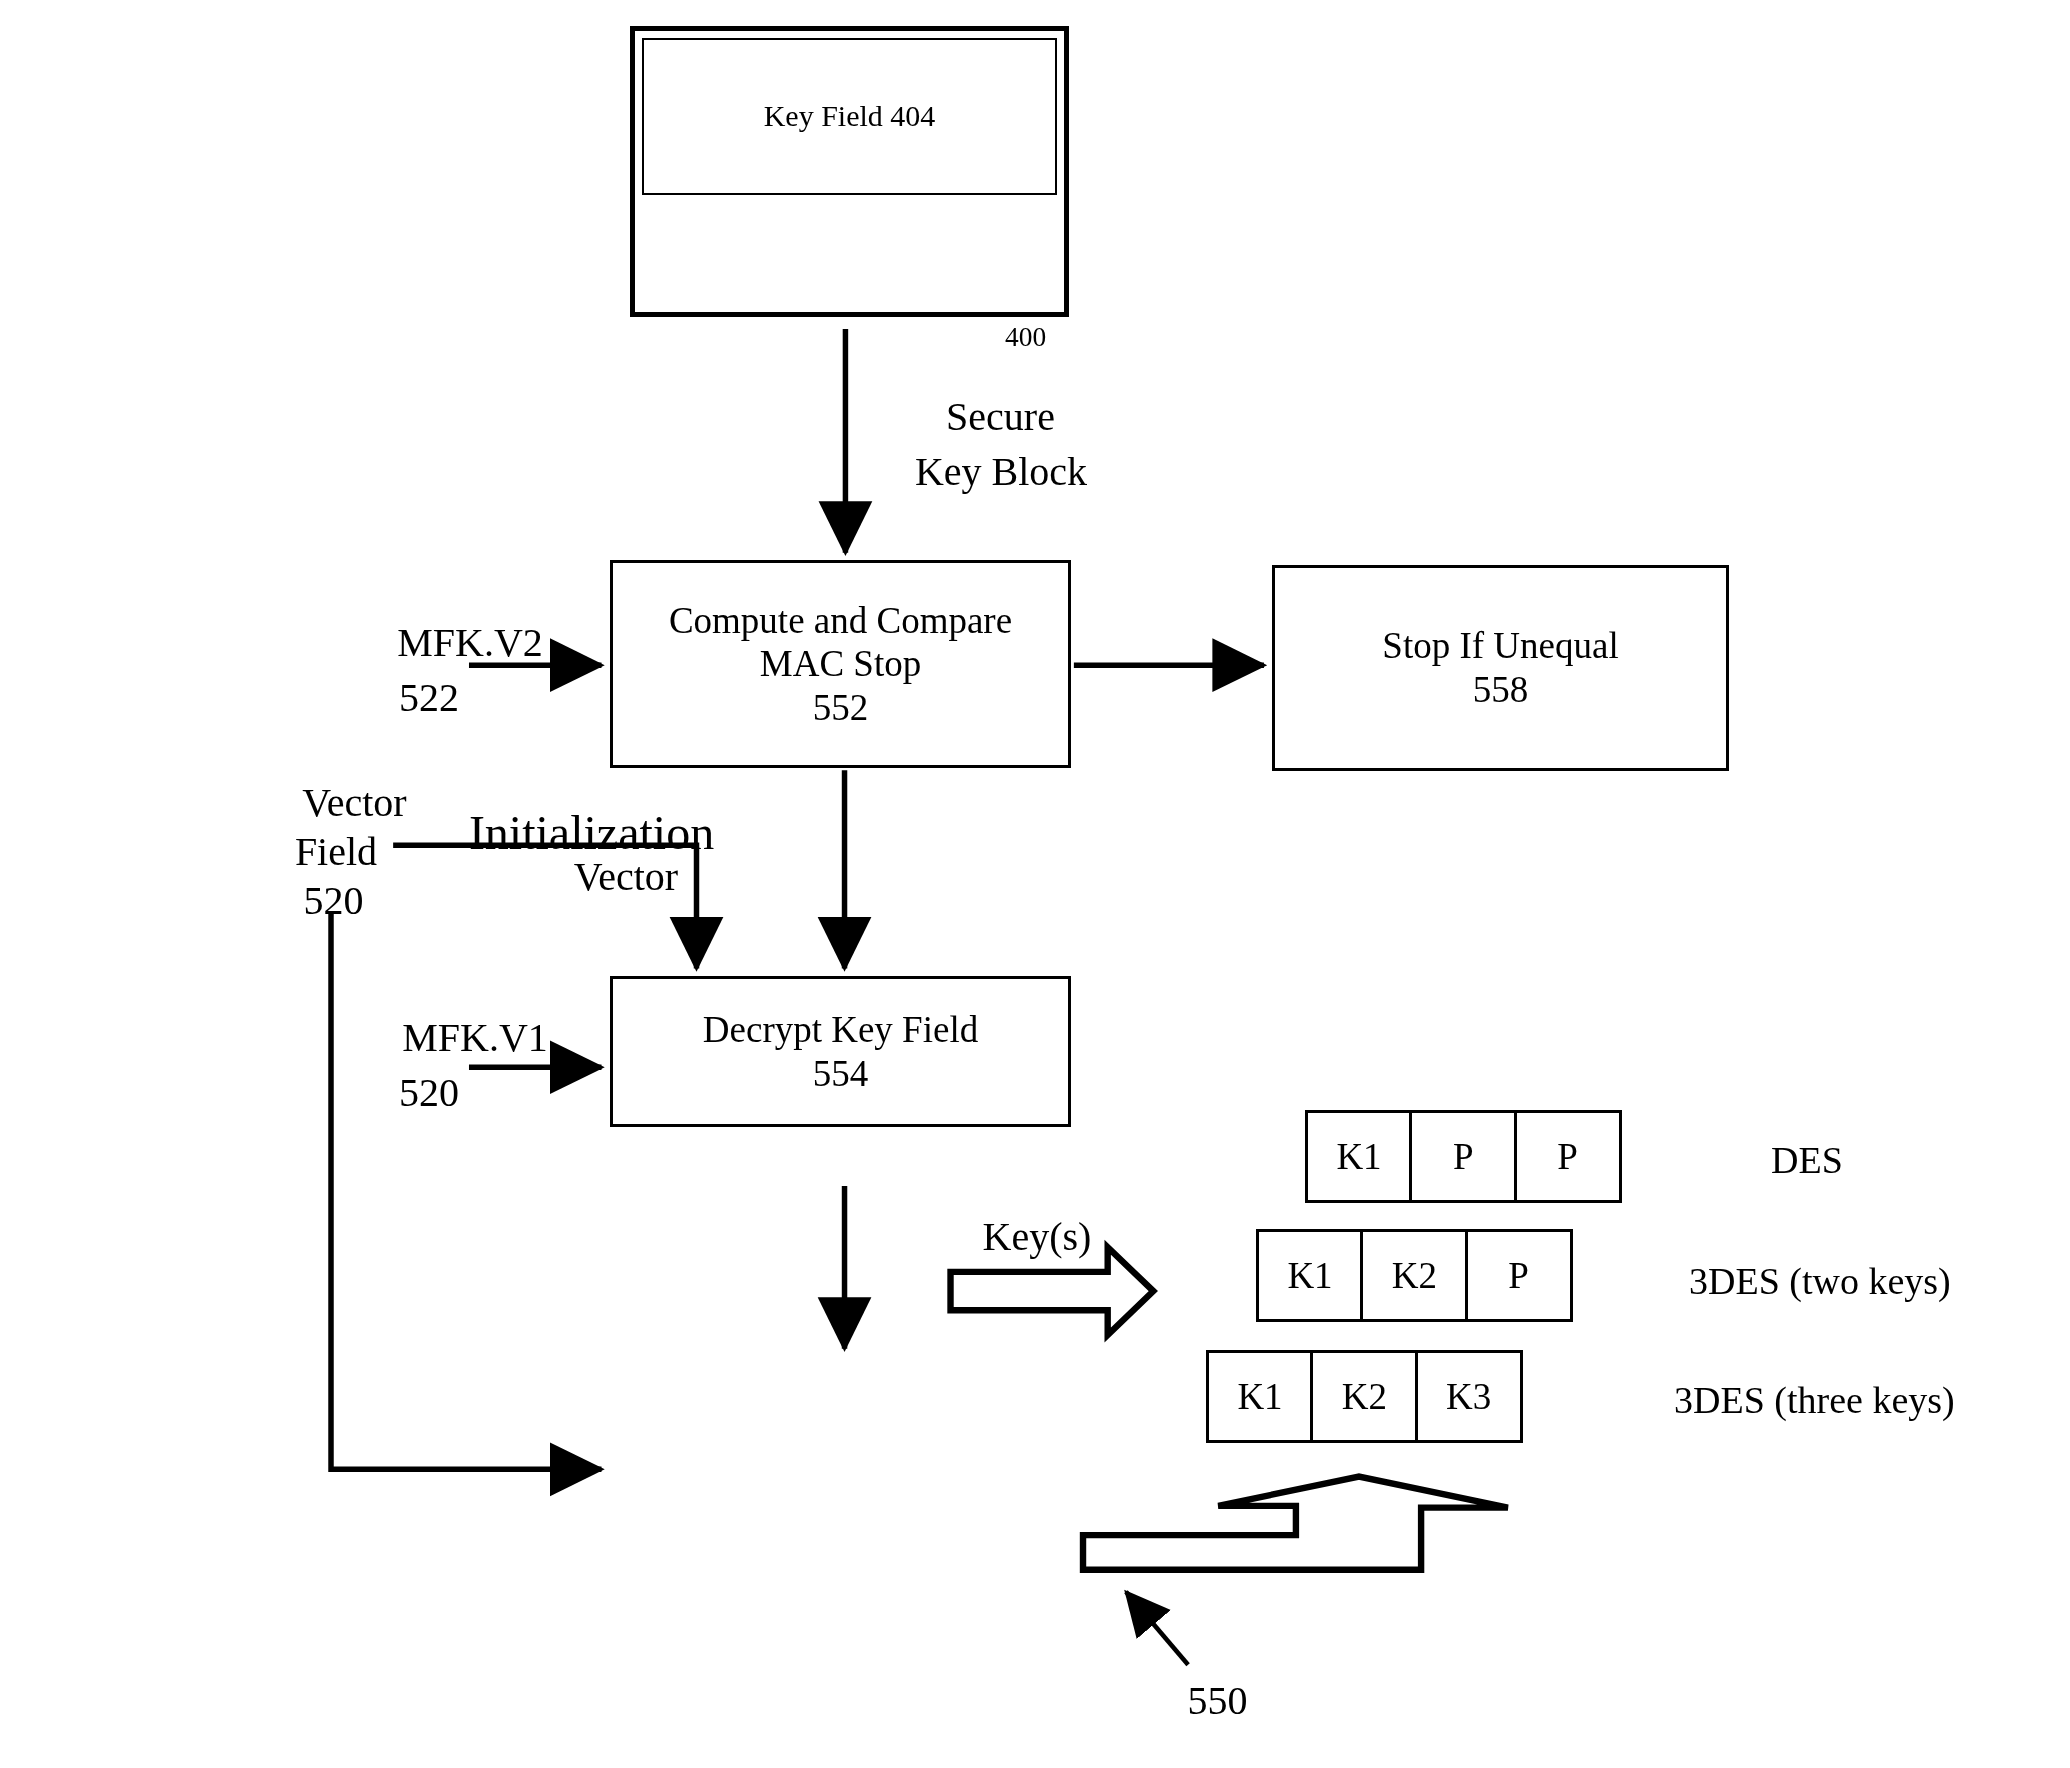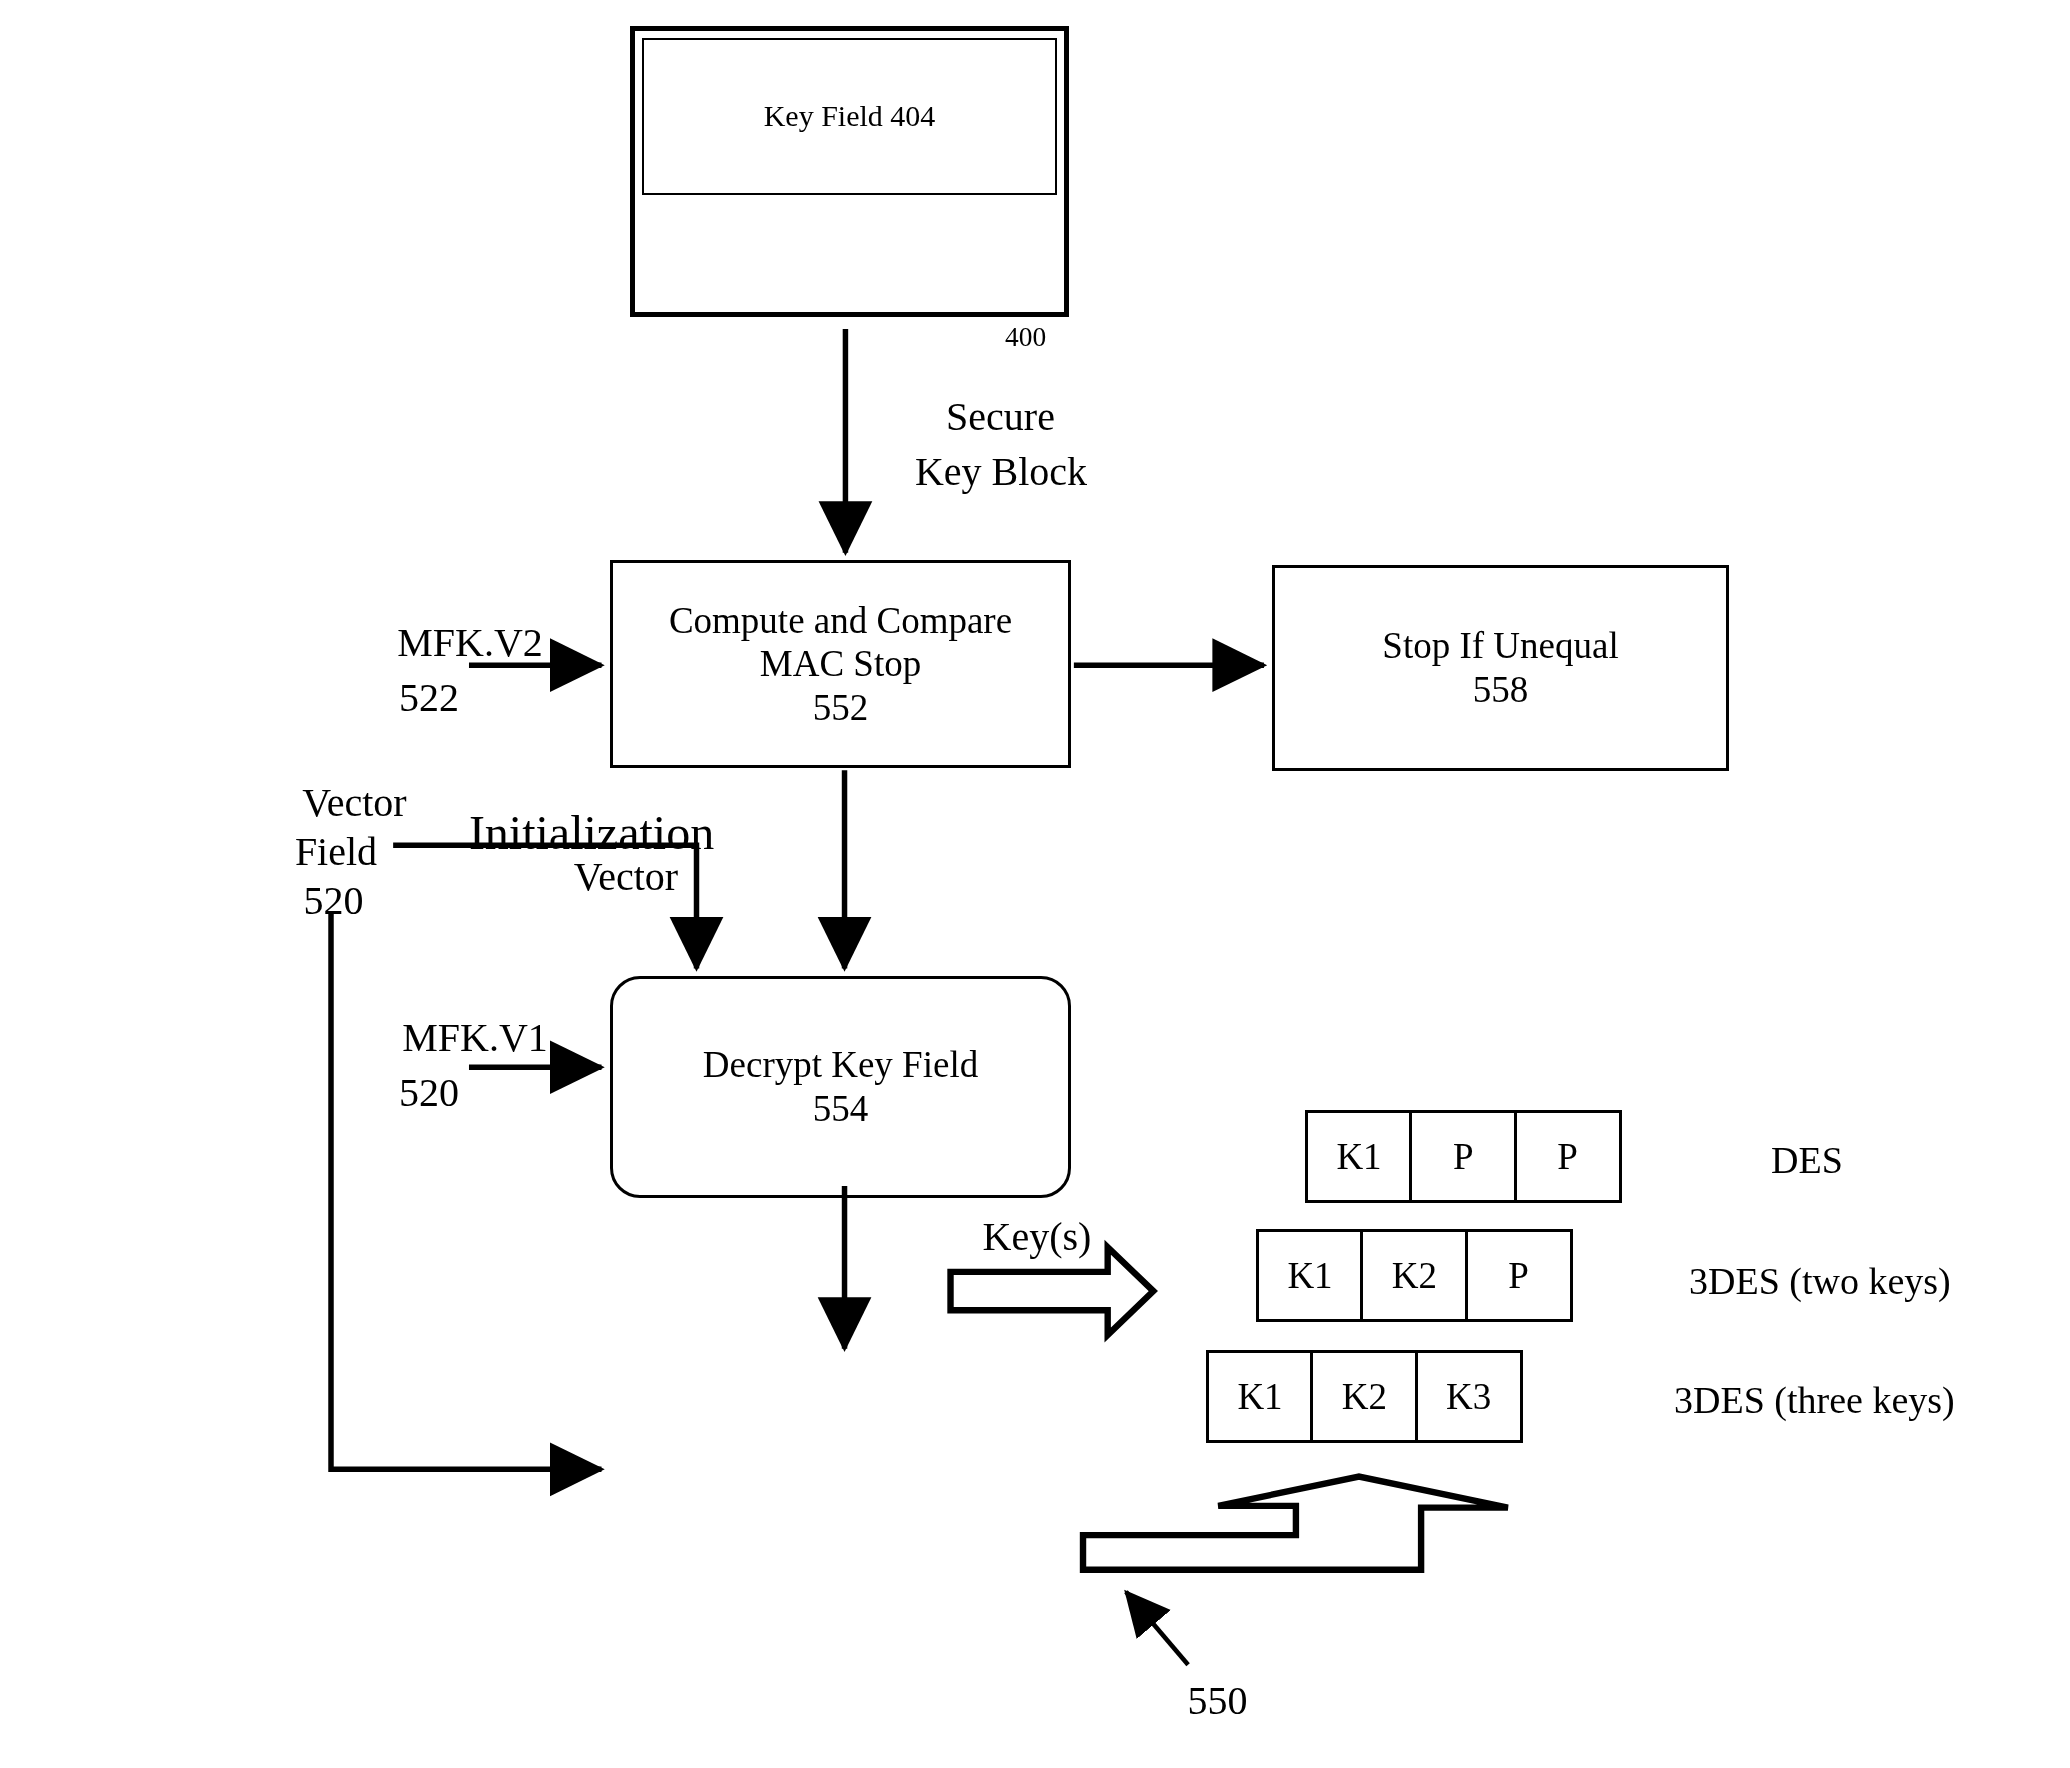"Decrypt Key Field" div.box { border-radius: 30px -> none; height: 222px -> 151px }
